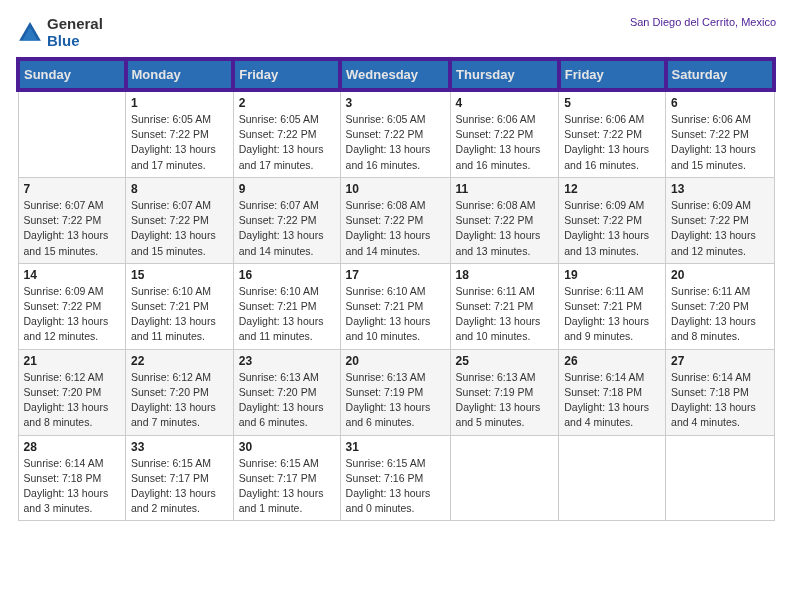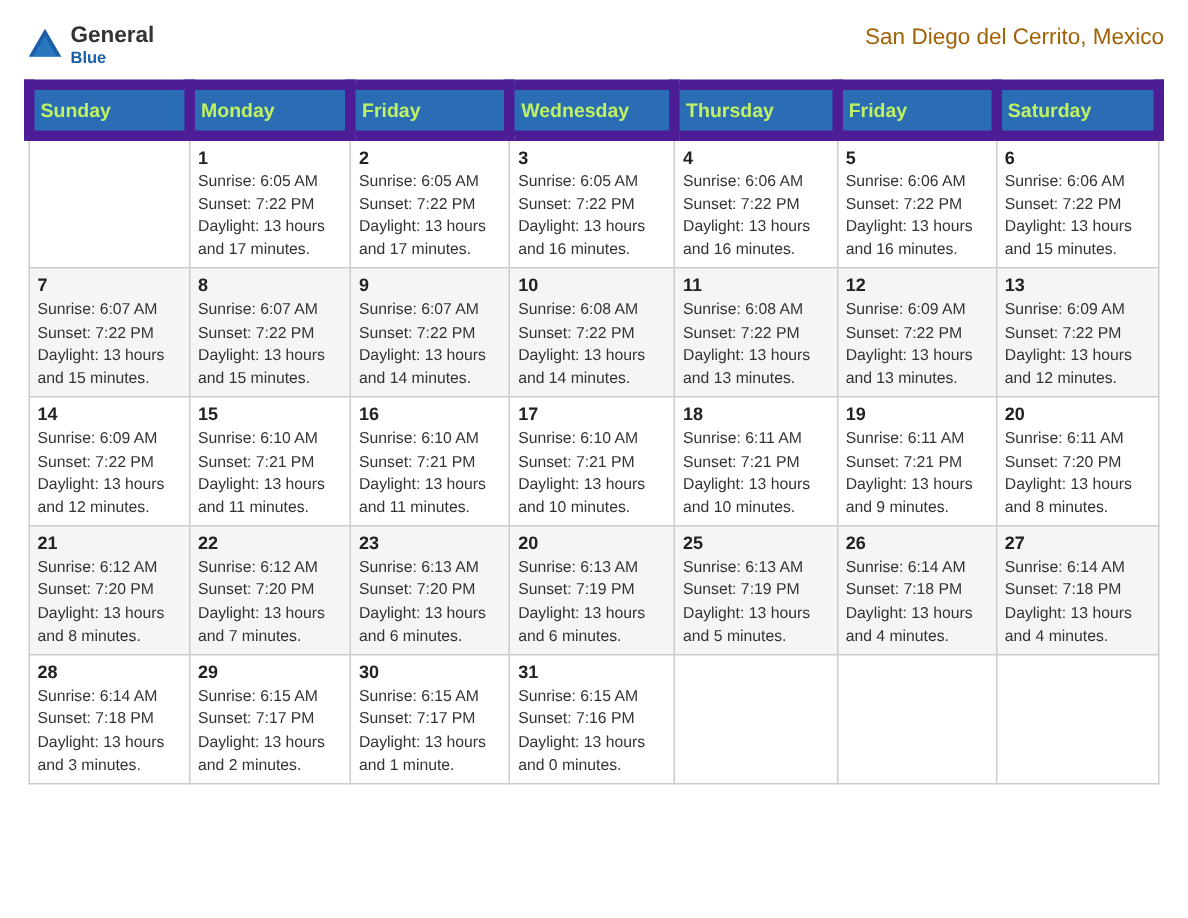"San Diego del Cerrito, Mexico" .location { color: #a16207 -> #4c1d95; font-size: 15px -> 11px }
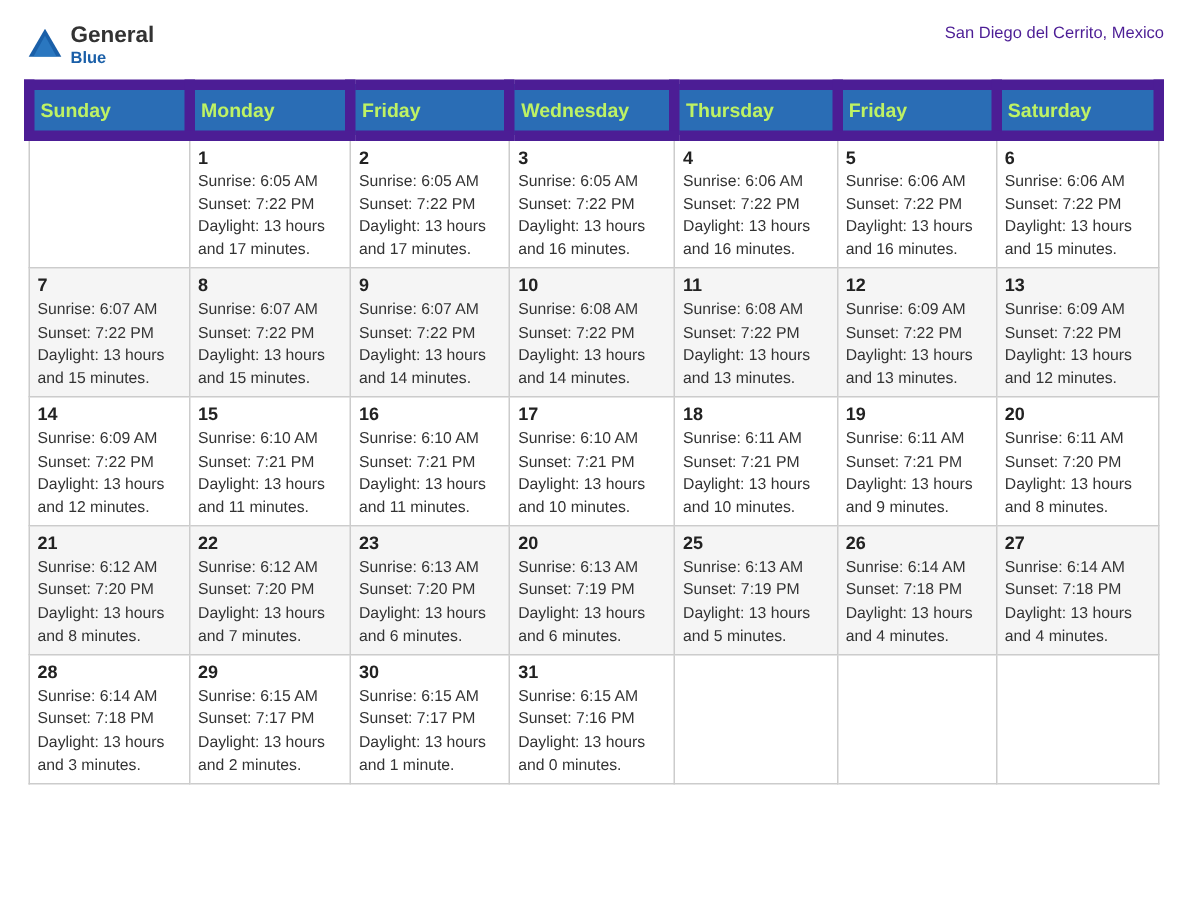"Blue" .logo-blue { font-size: 11px -> 15px }
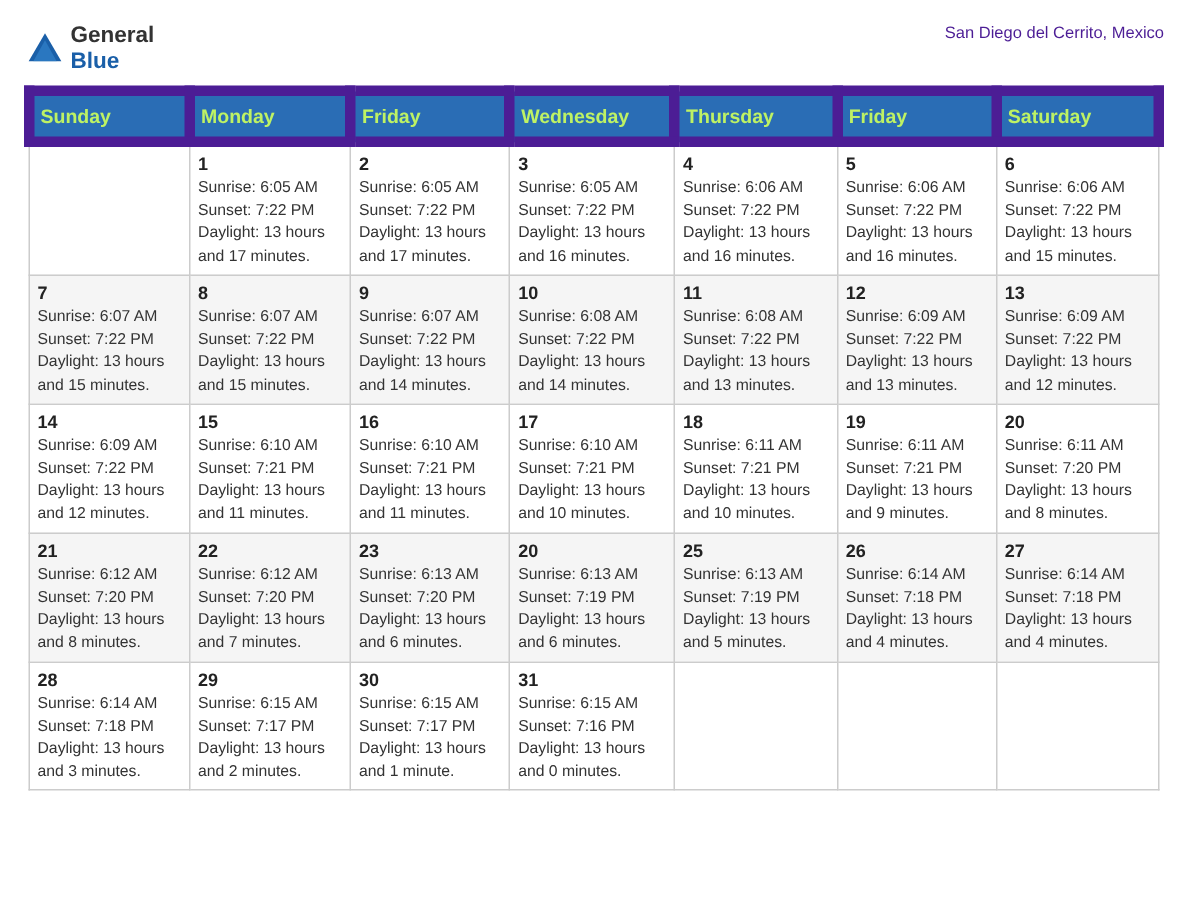"Sunday" .calendar th { border: 7px solid #4c1d95 -> 4px solid #4c1d95; color: #bef264 -> #e5e5e5 }
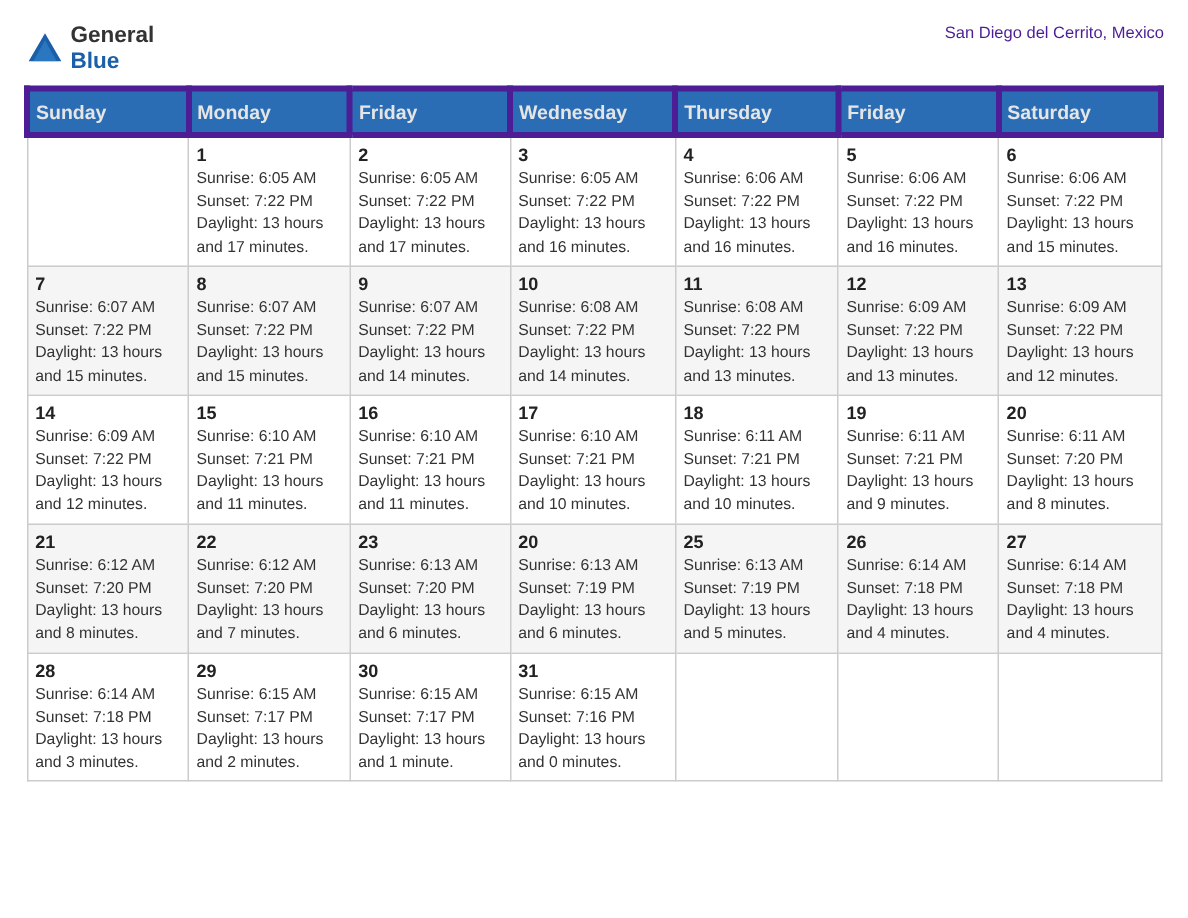"29" span.day-number { text: 29 -> 33 }
